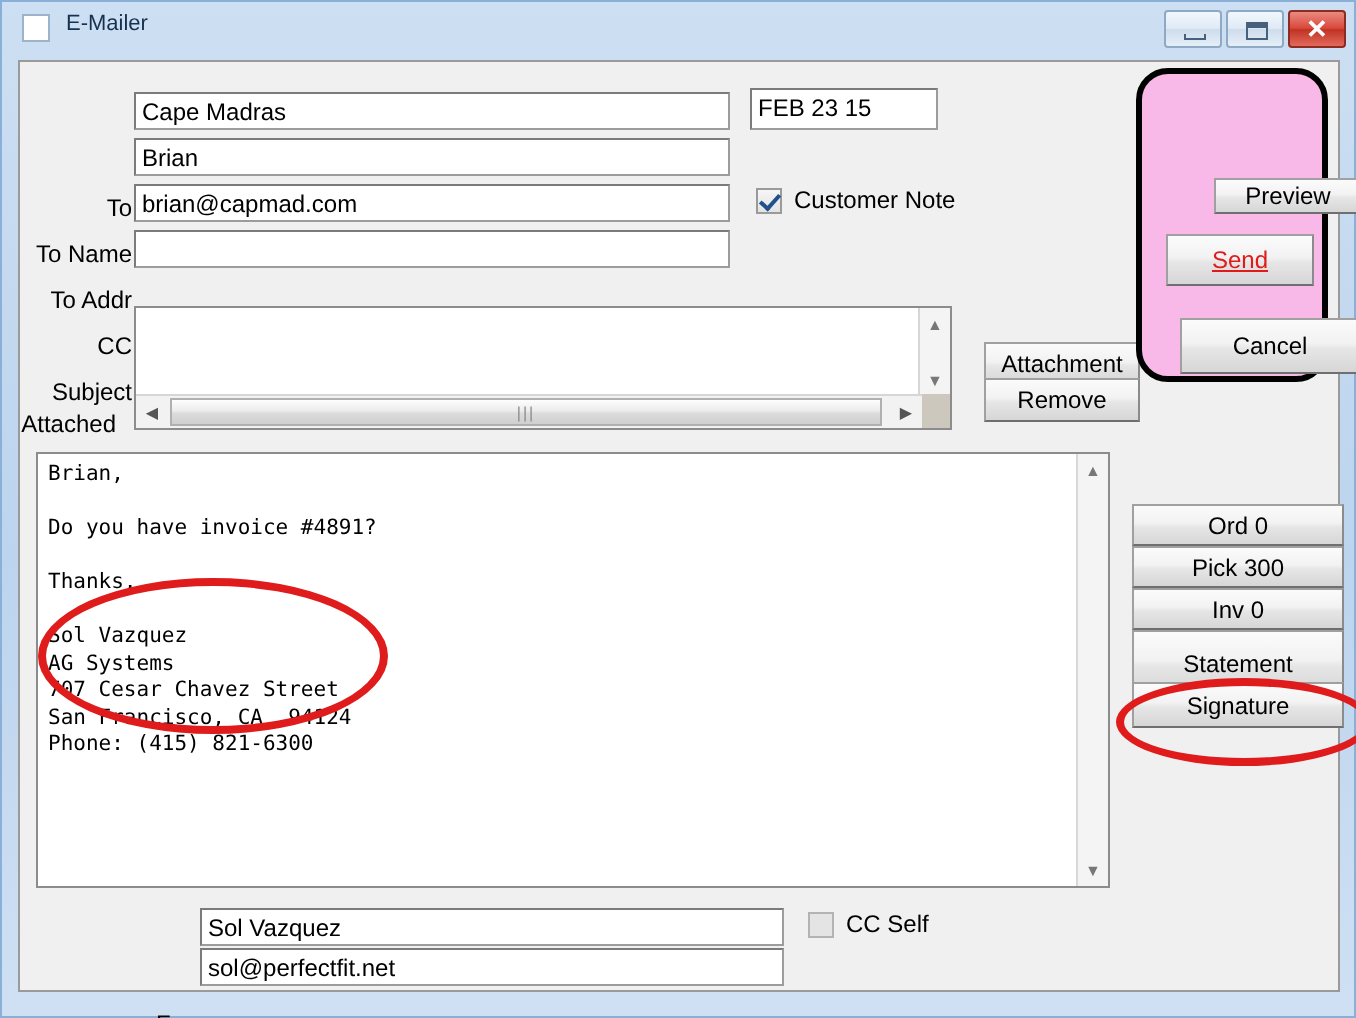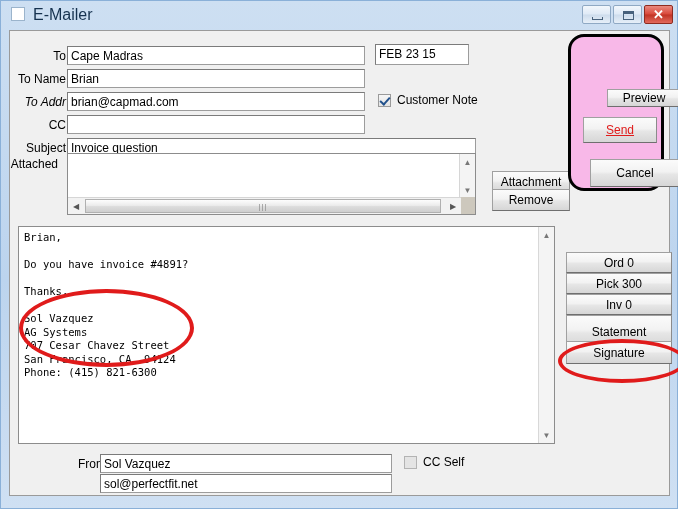"E-Mailer" #title-text { font-size: 16px -> 11px }
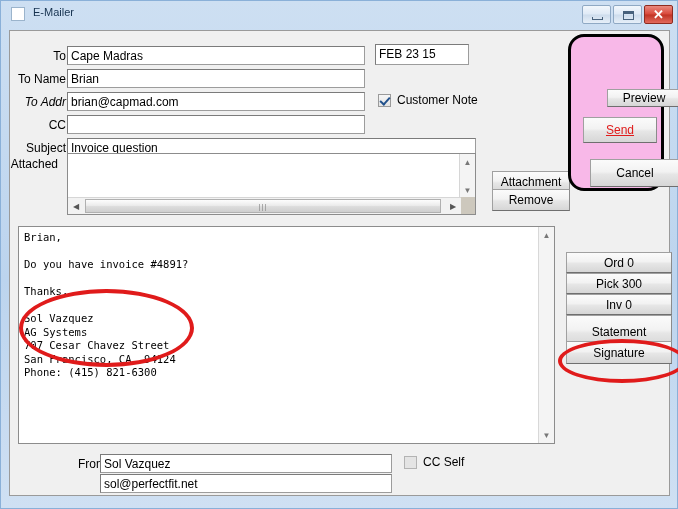"To" .label { margin-top: none -> 48px }
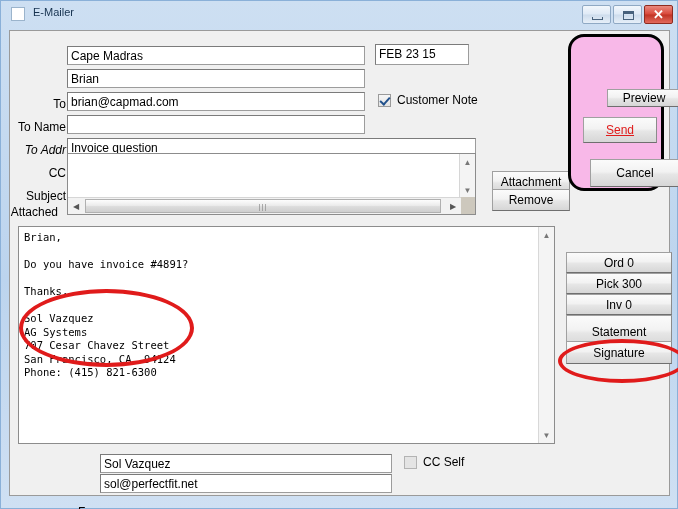"To Addr" div.label { font-style: italic -> none }
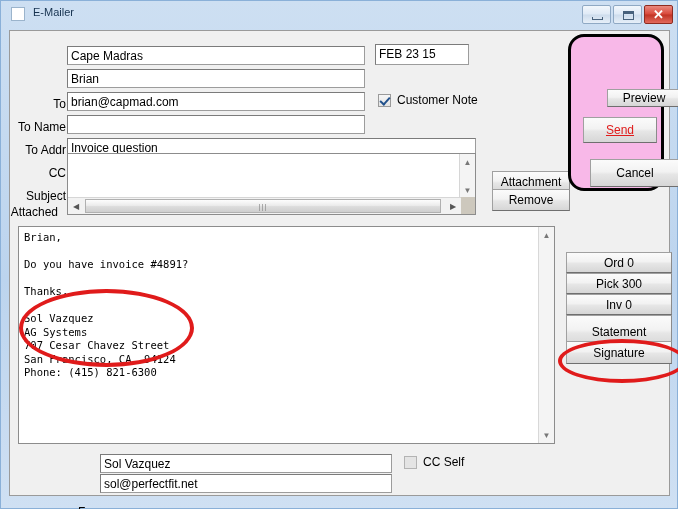"Invoice question" div.field { html: <div>Invoice question</div> -> none }
